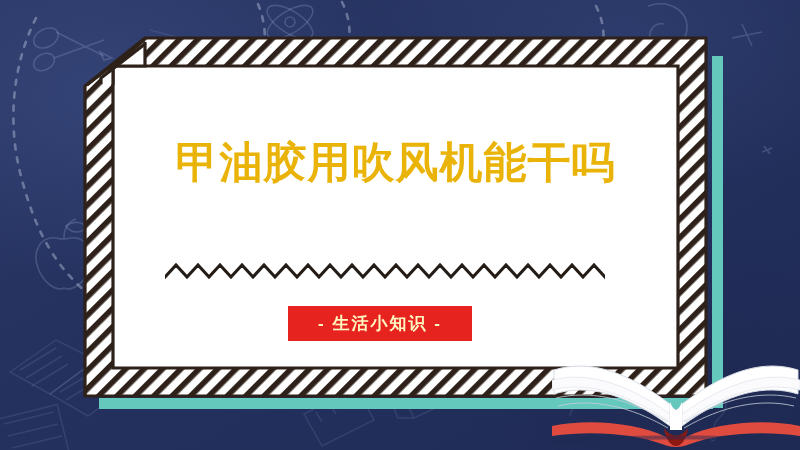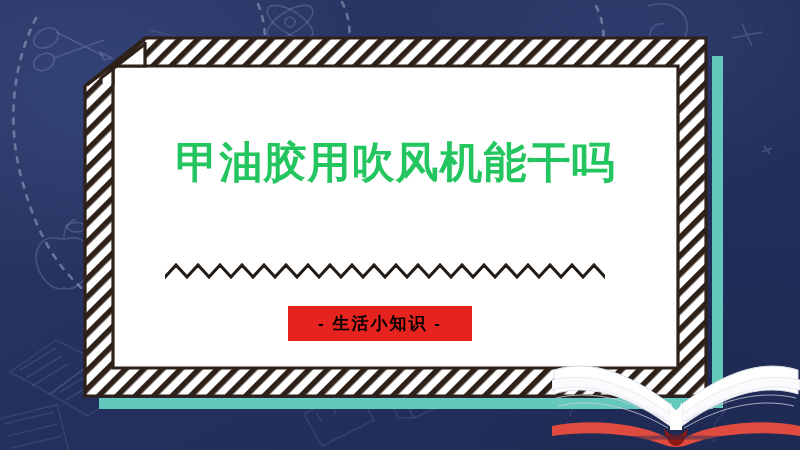"甲油胶用吹风机能干吗" .title { color: #22c55e -> #eab308 }
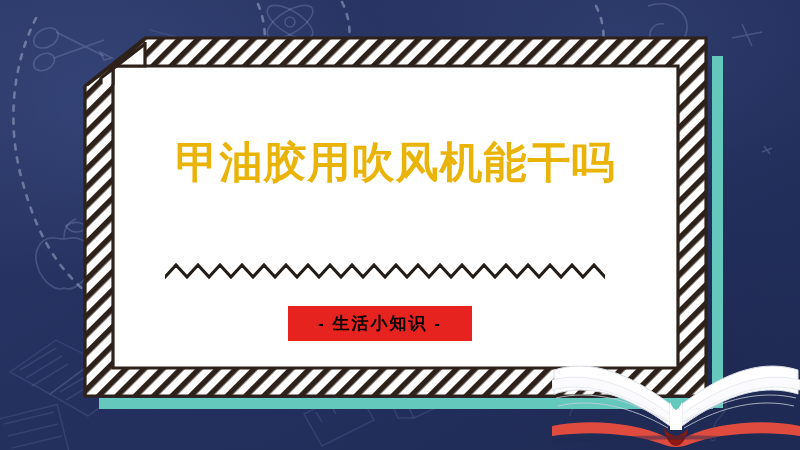"- 生活小知识 -" .badge { color: #000000 -> #fef9c3 }
